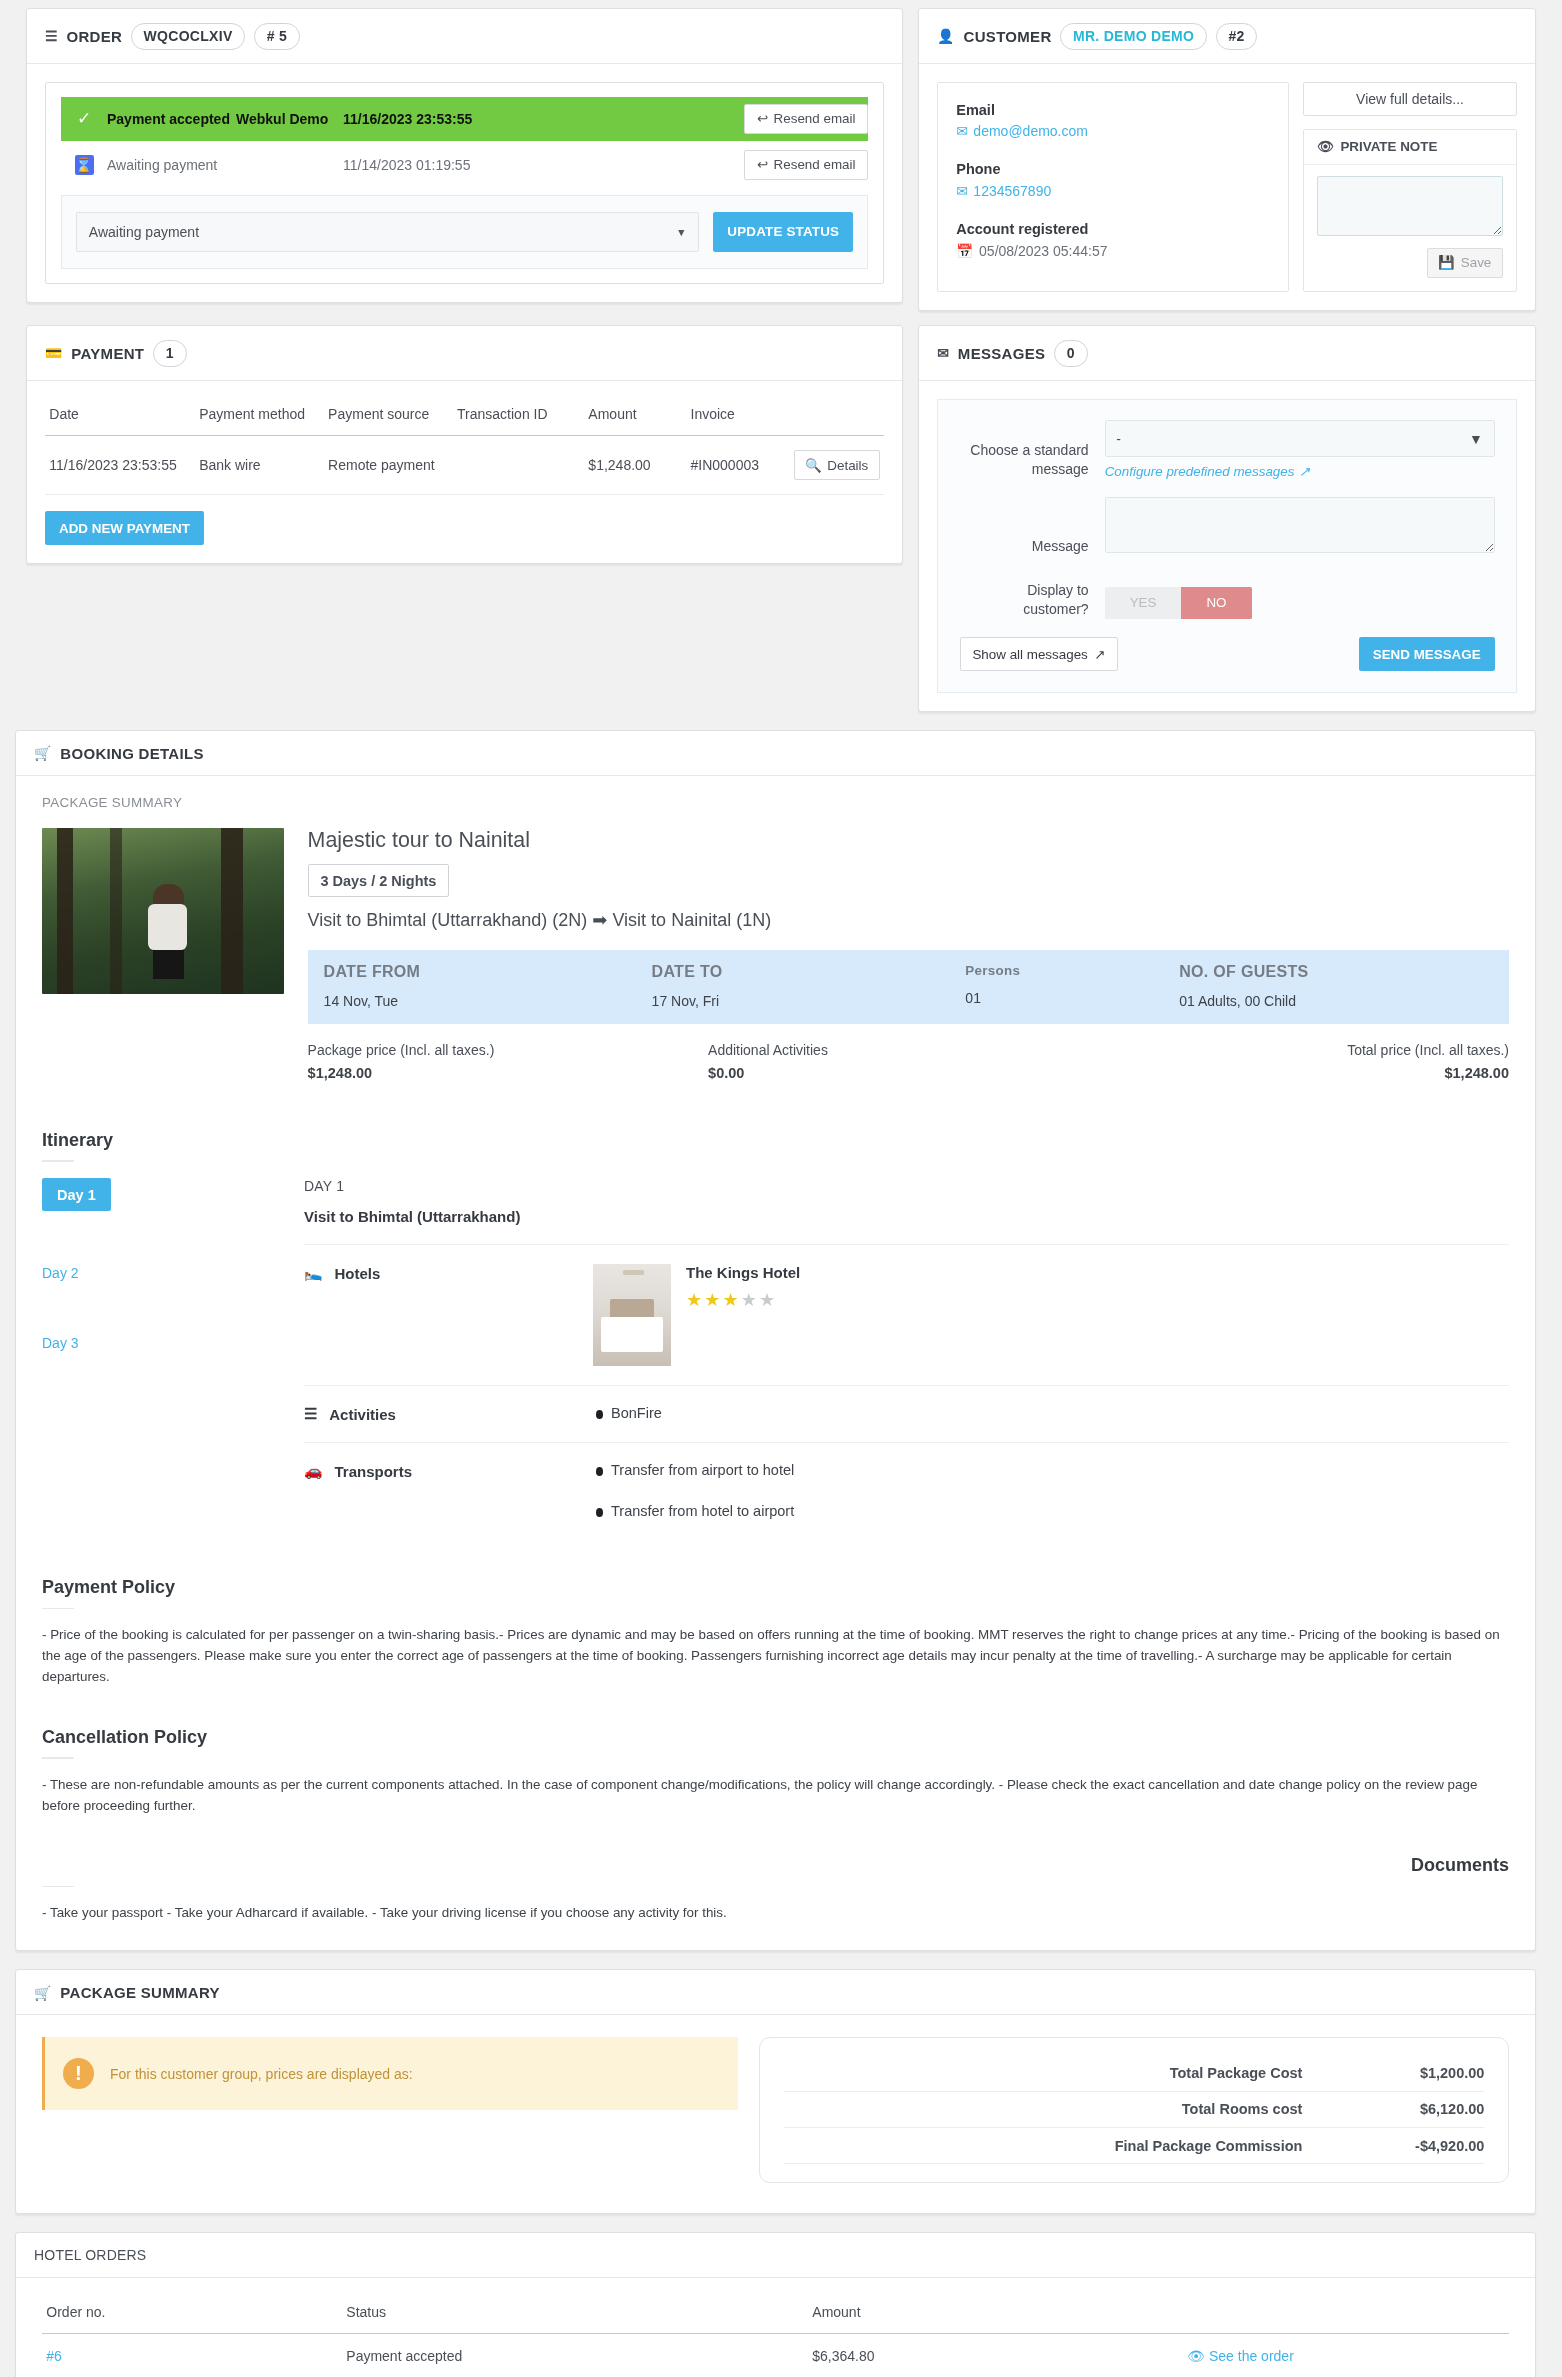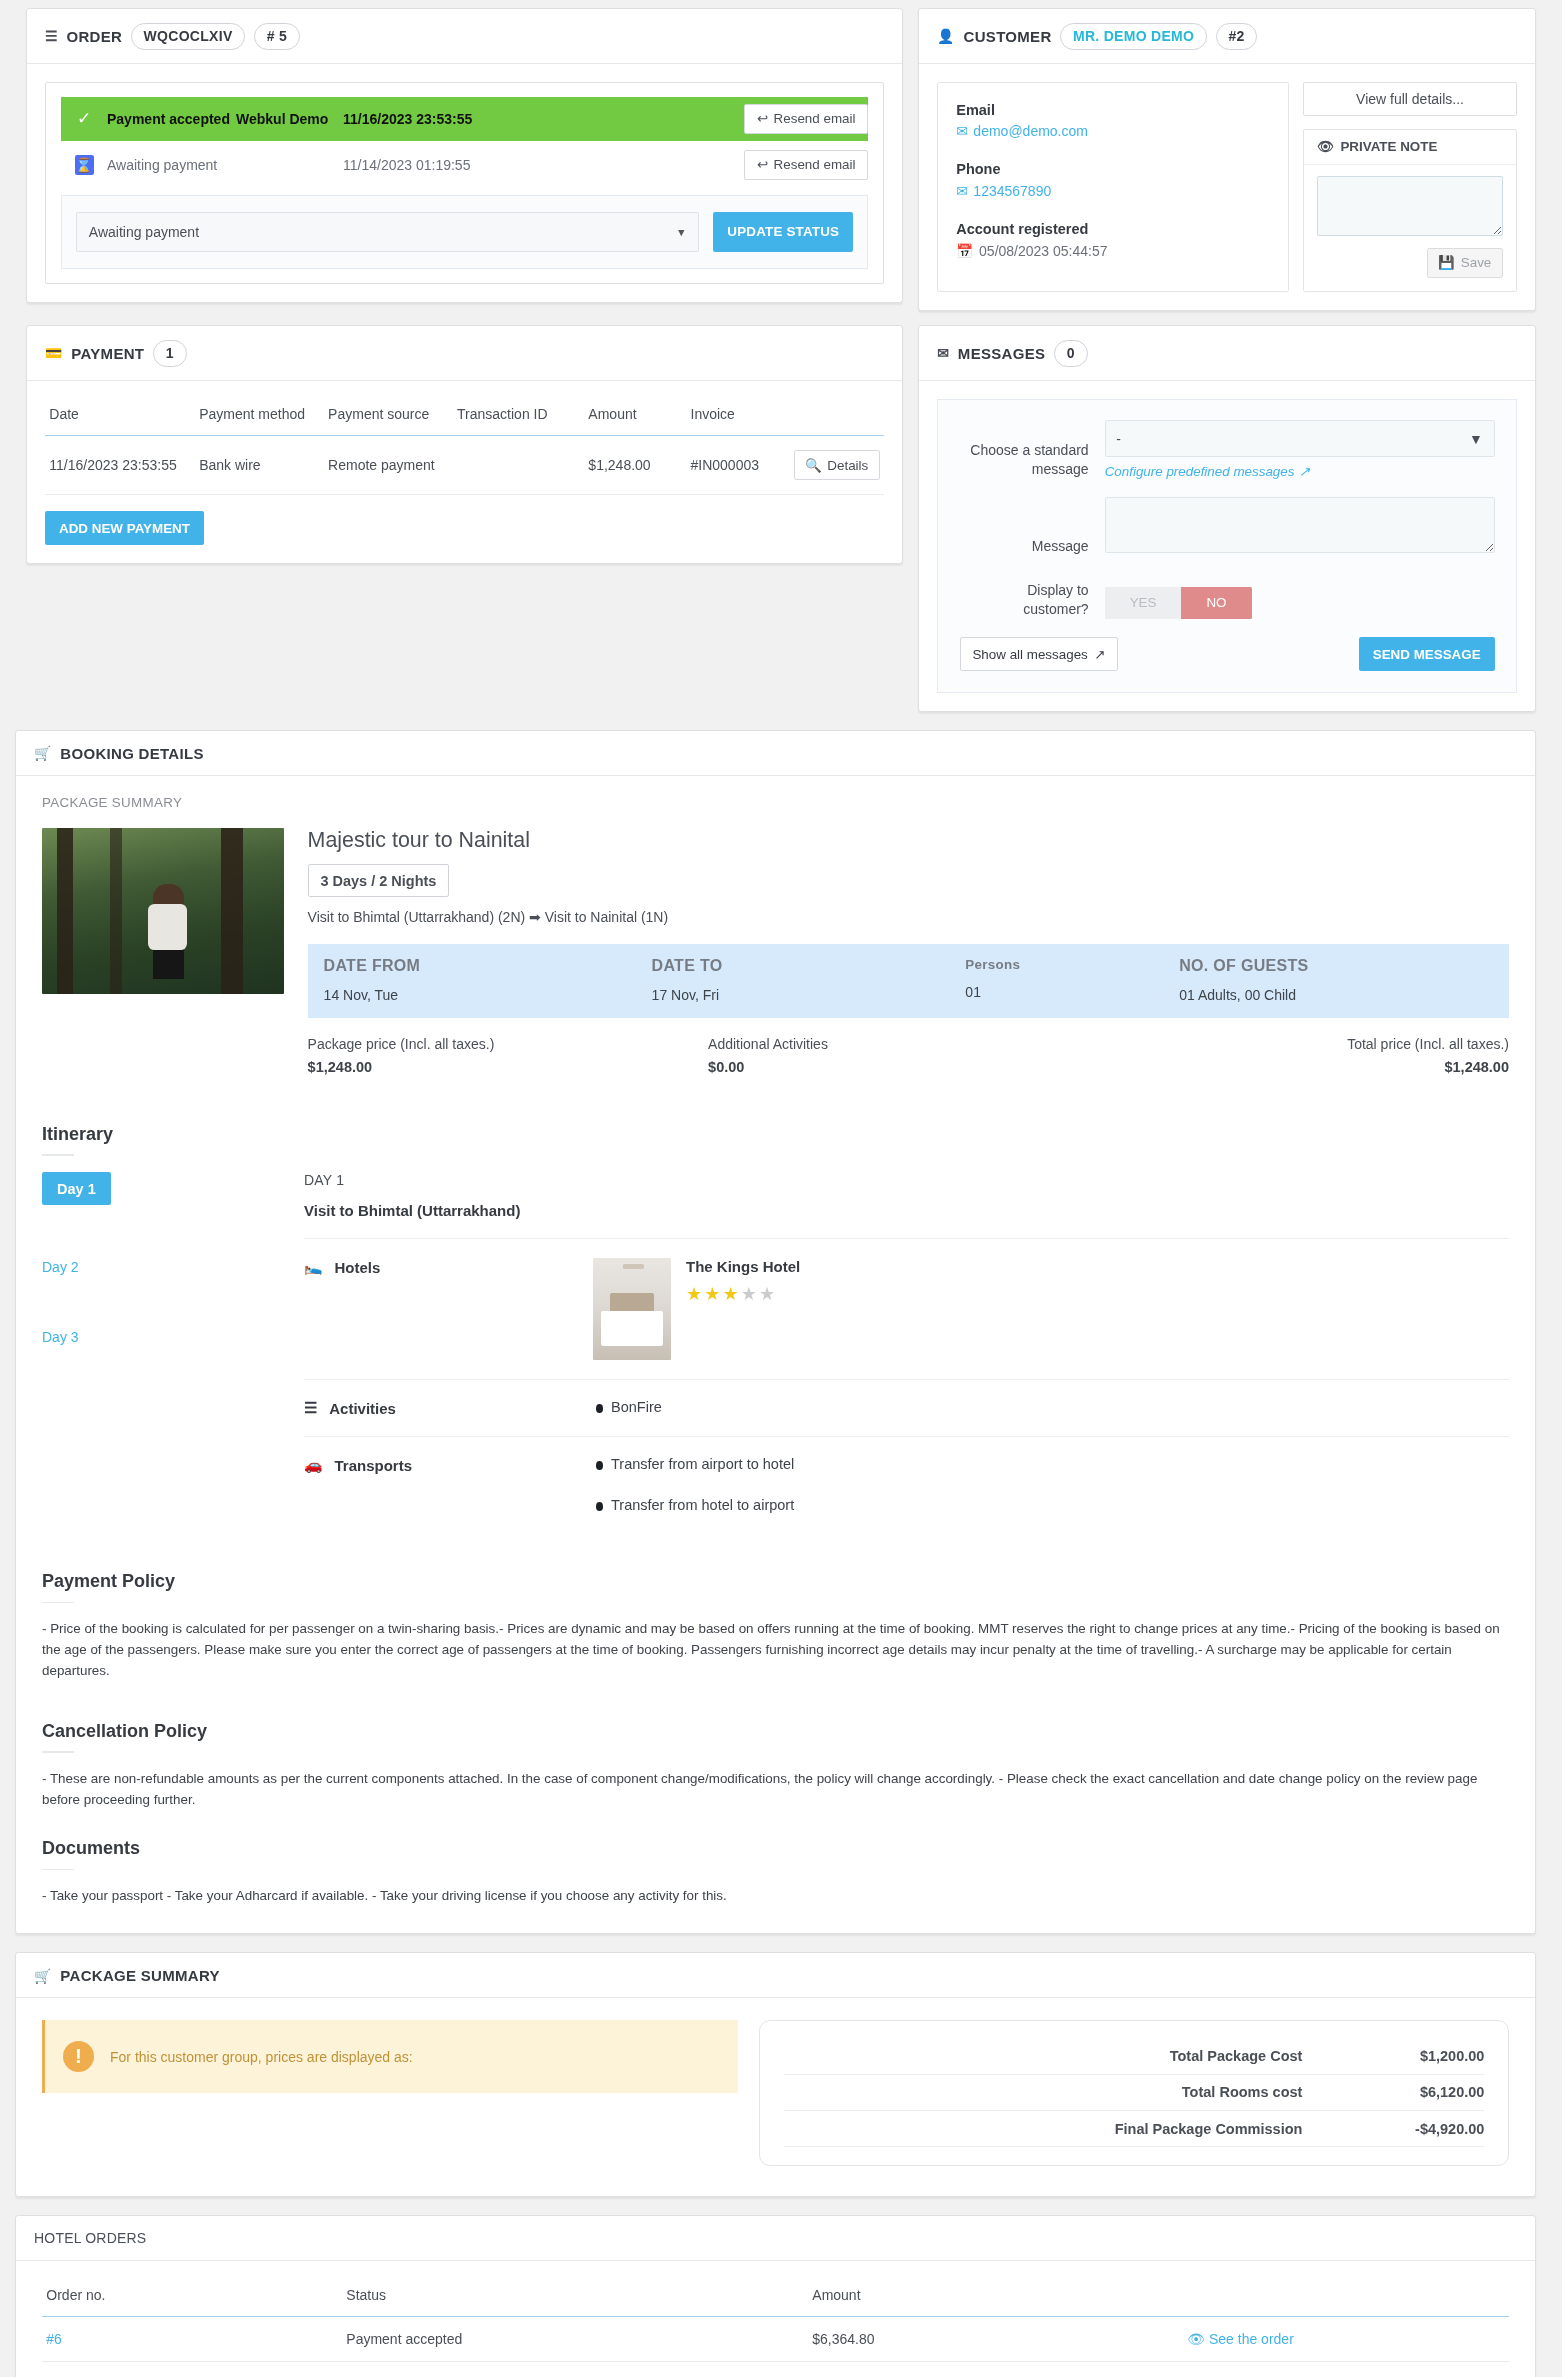"Visit to Bhimtal (Uttarrakhand) (2N)" .route { font-size: 14px -> 18px }
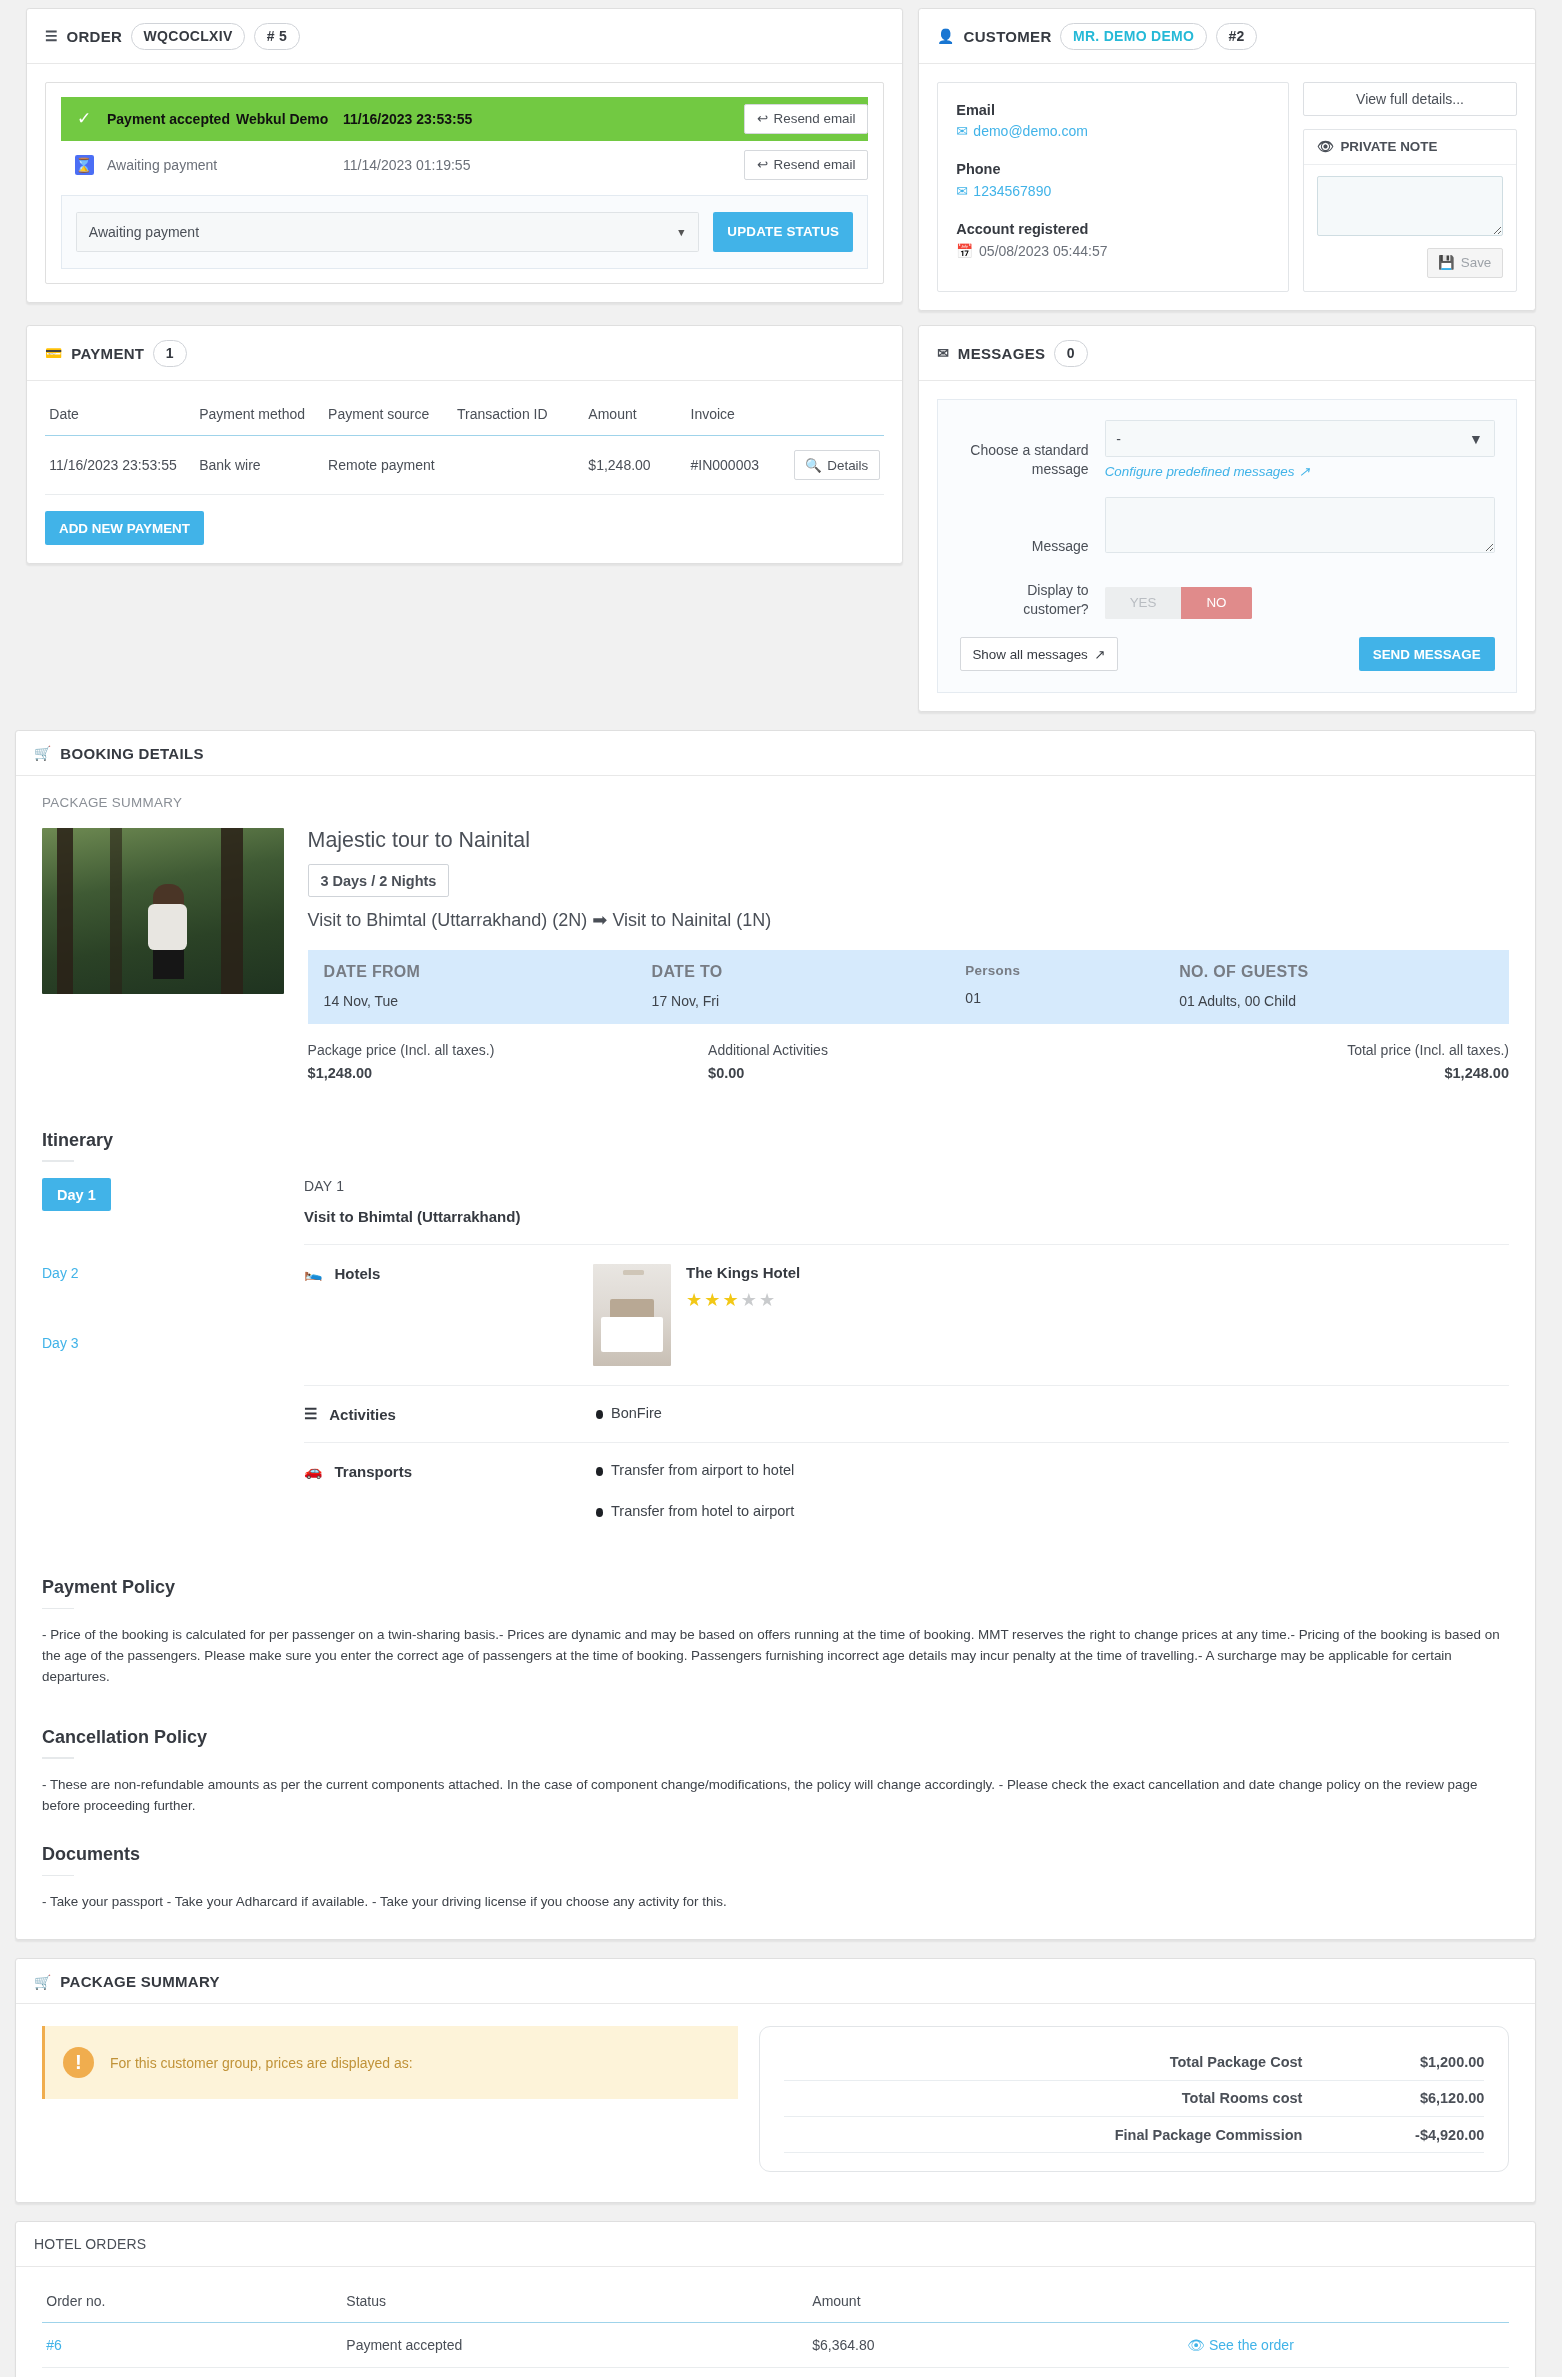"Documents" h3.head { margin-top: 28px -> 39px; text-align: none -> right }
